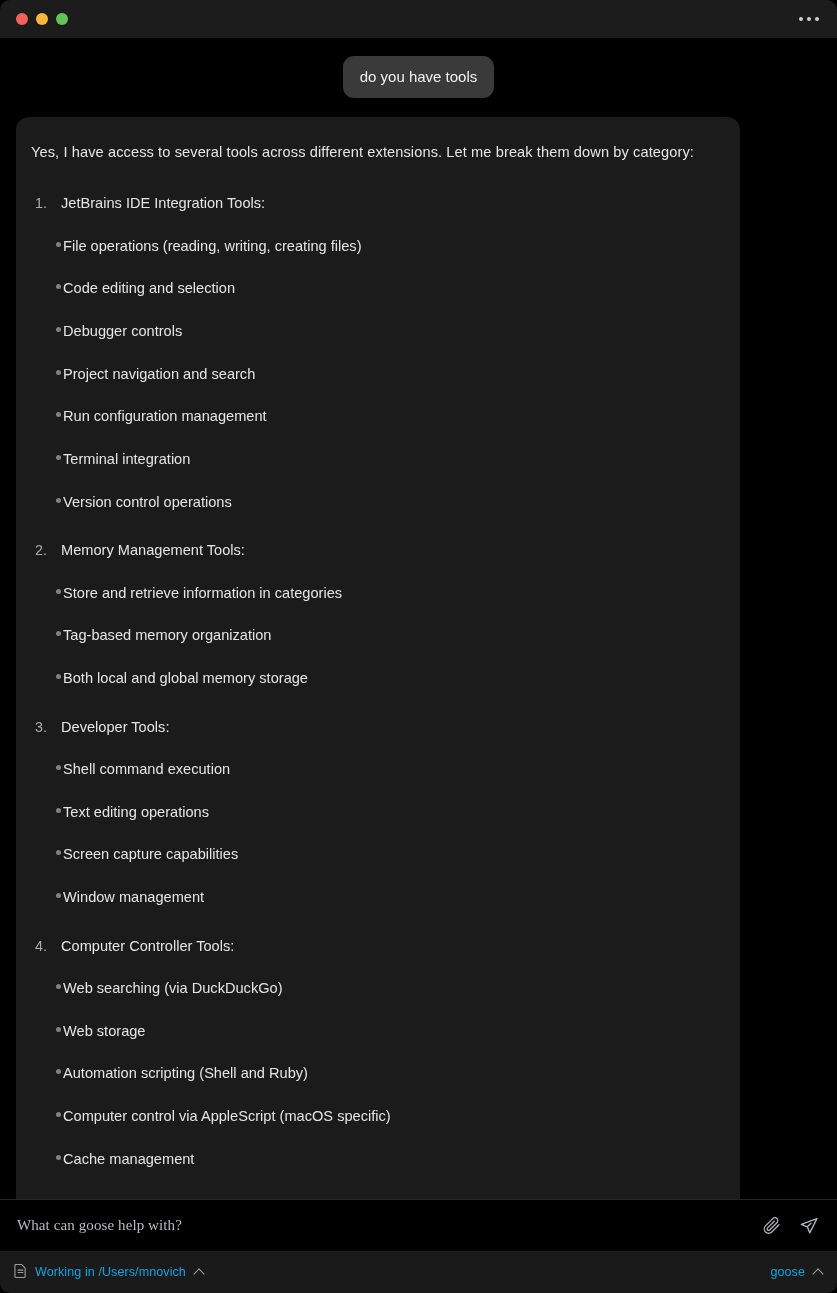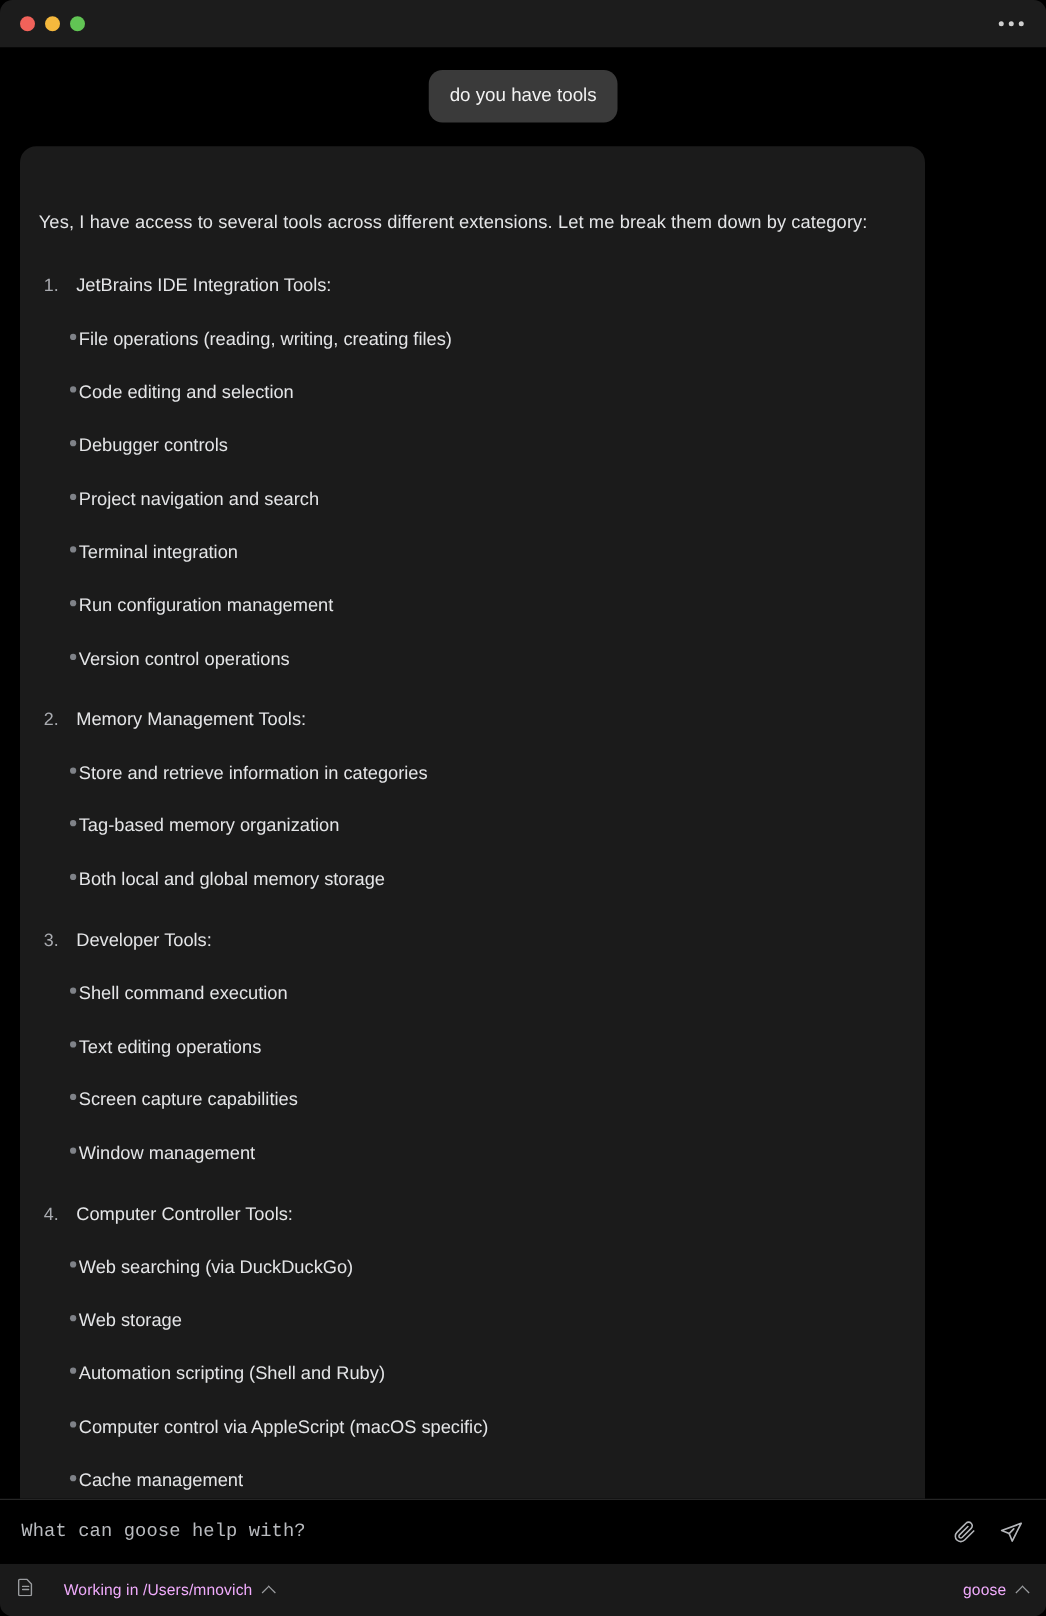"Yes, I have access to" .para { margin-top: 26px -> none }
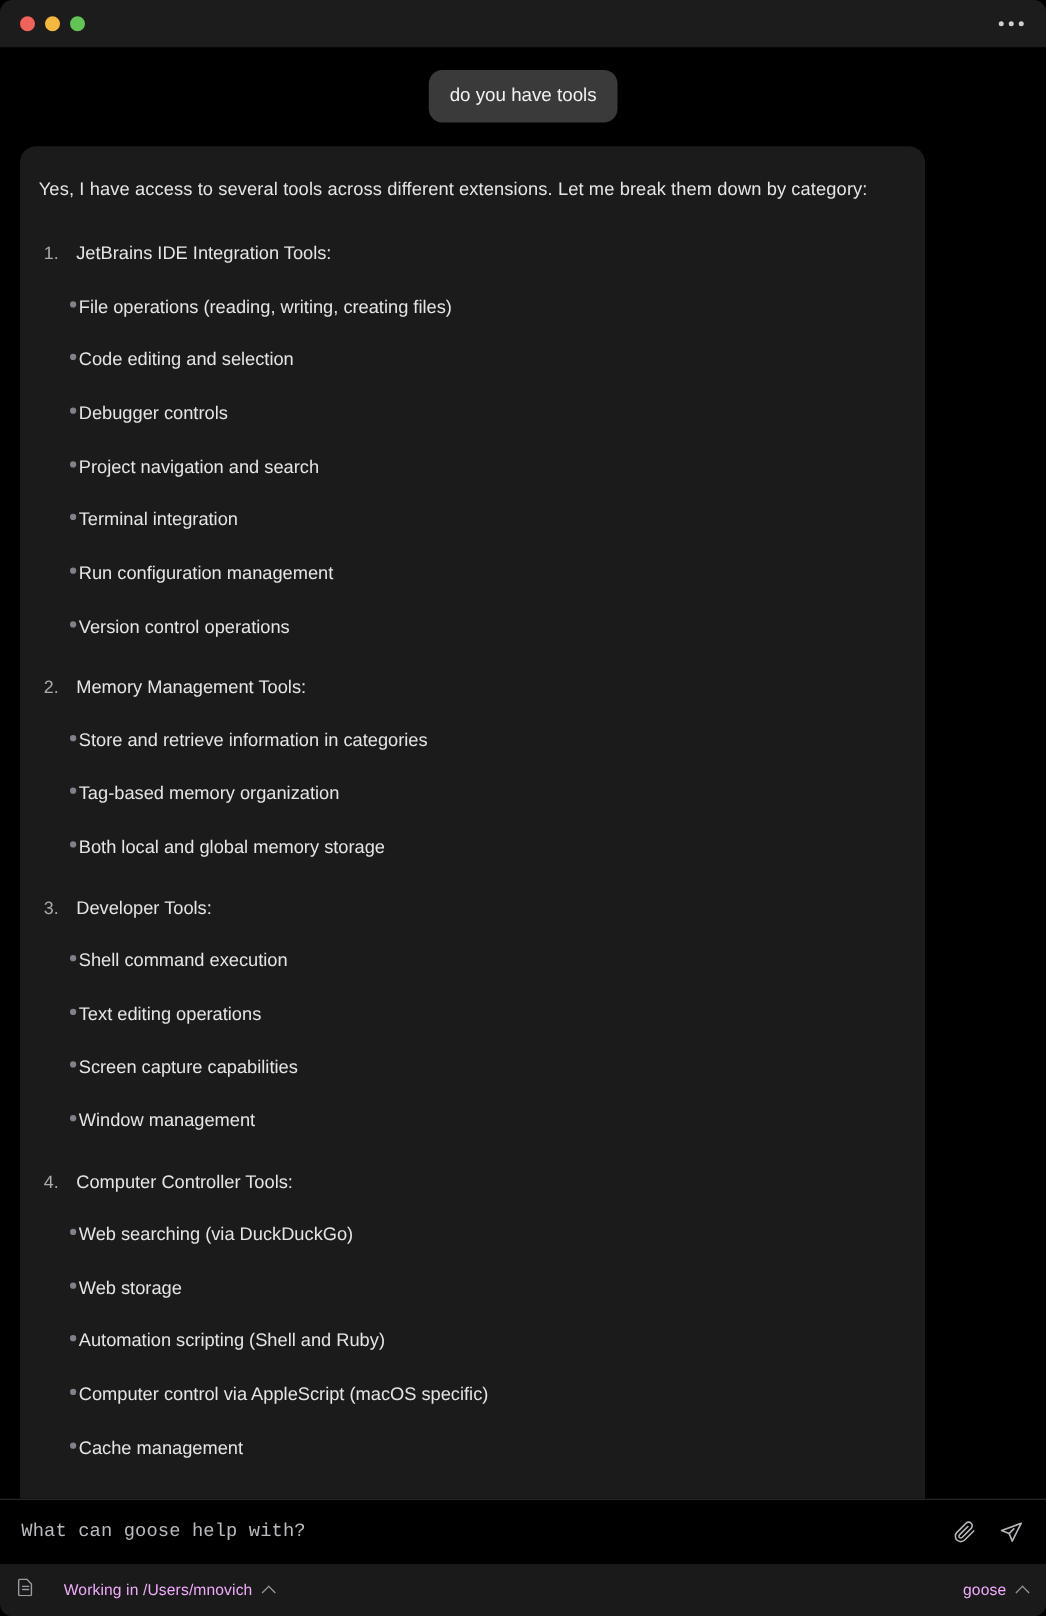"Terminal integration" div.ul-item { order: before "Run configuration management" -> after "Run configuration management" }
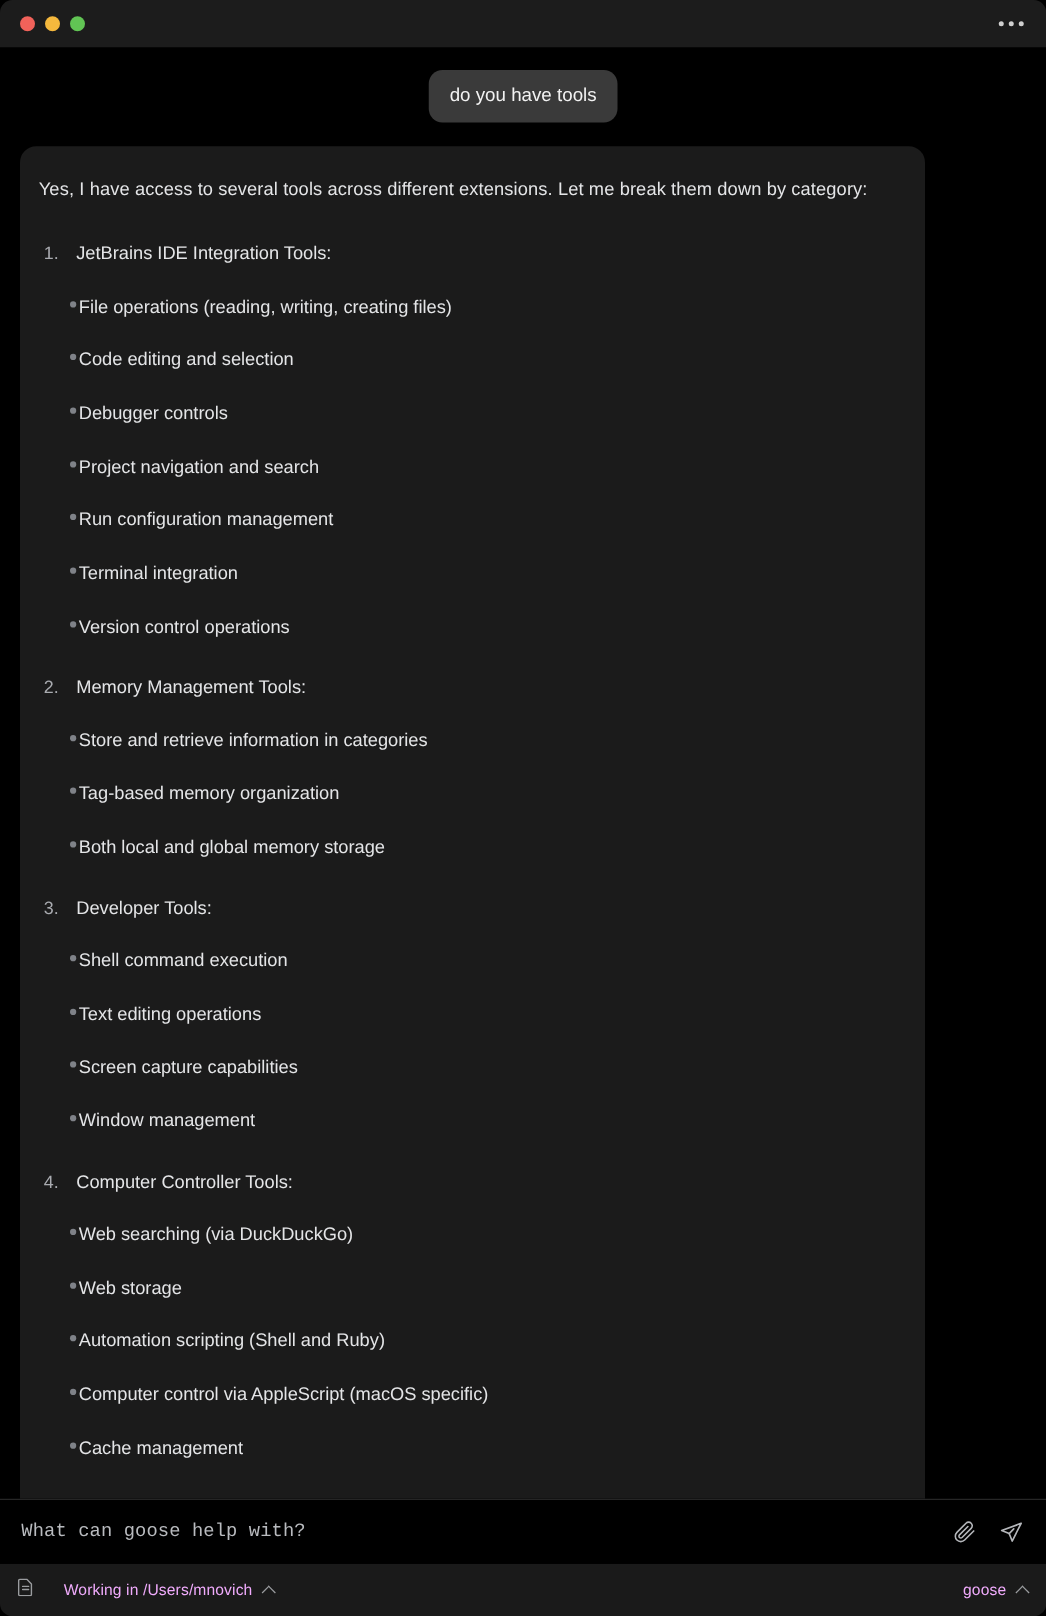"What can goose help with?" .input-field { font-family: Liberation Mono, monospace -> Liberation Serif, serif }
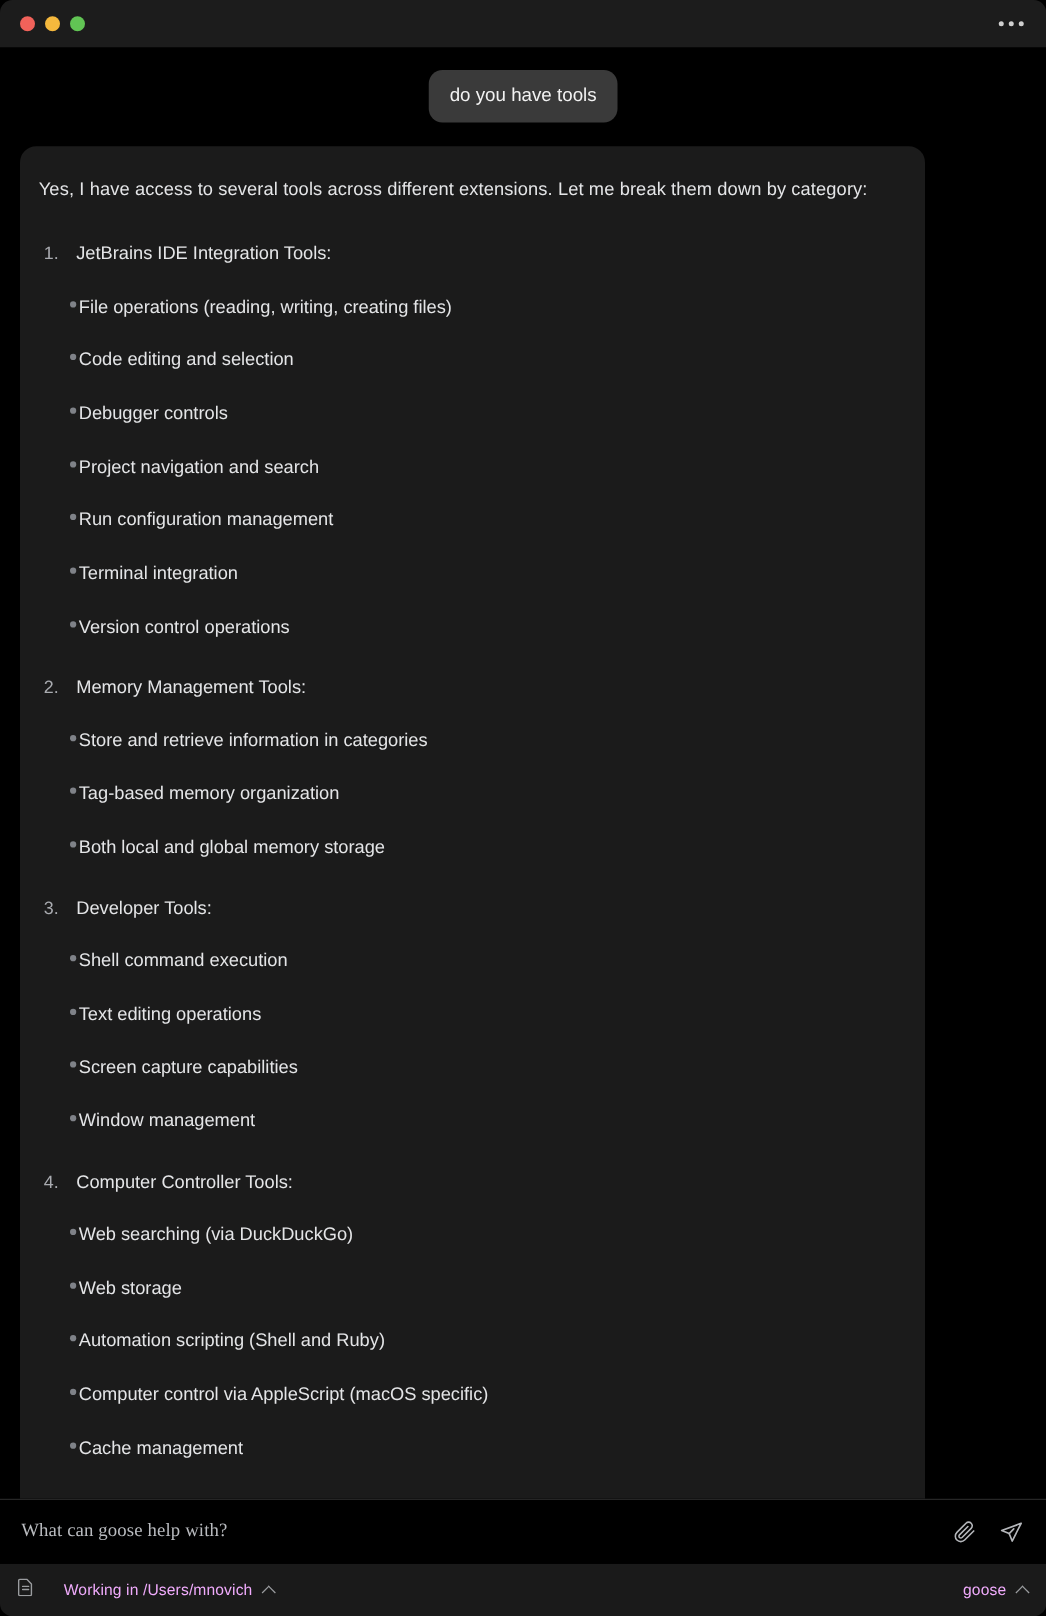"Working in /Users/mnovich" .status-text { color: #f0abfc -> #0ea5e9; margin-left: 16px -> none }
